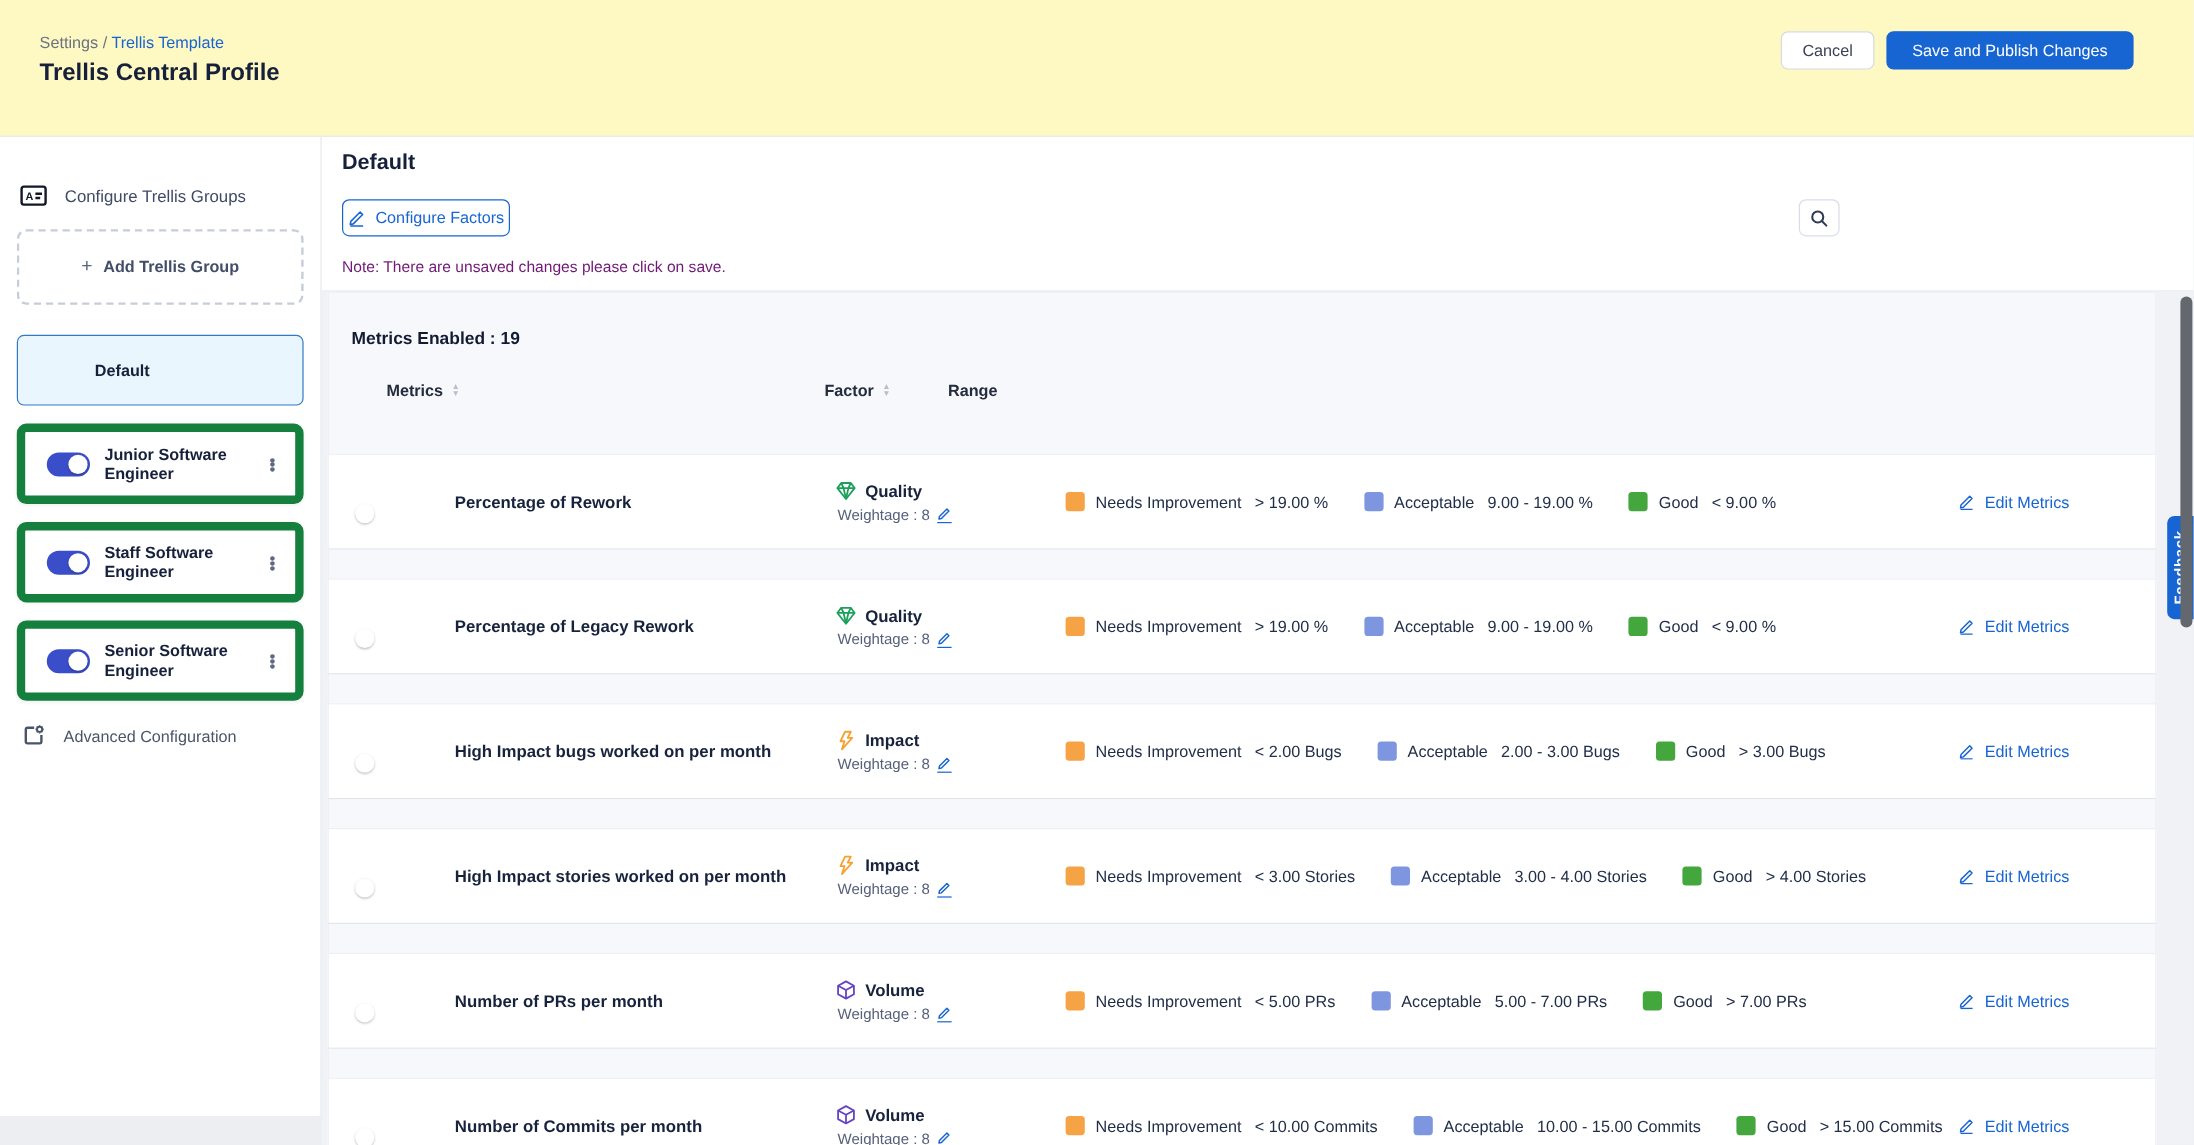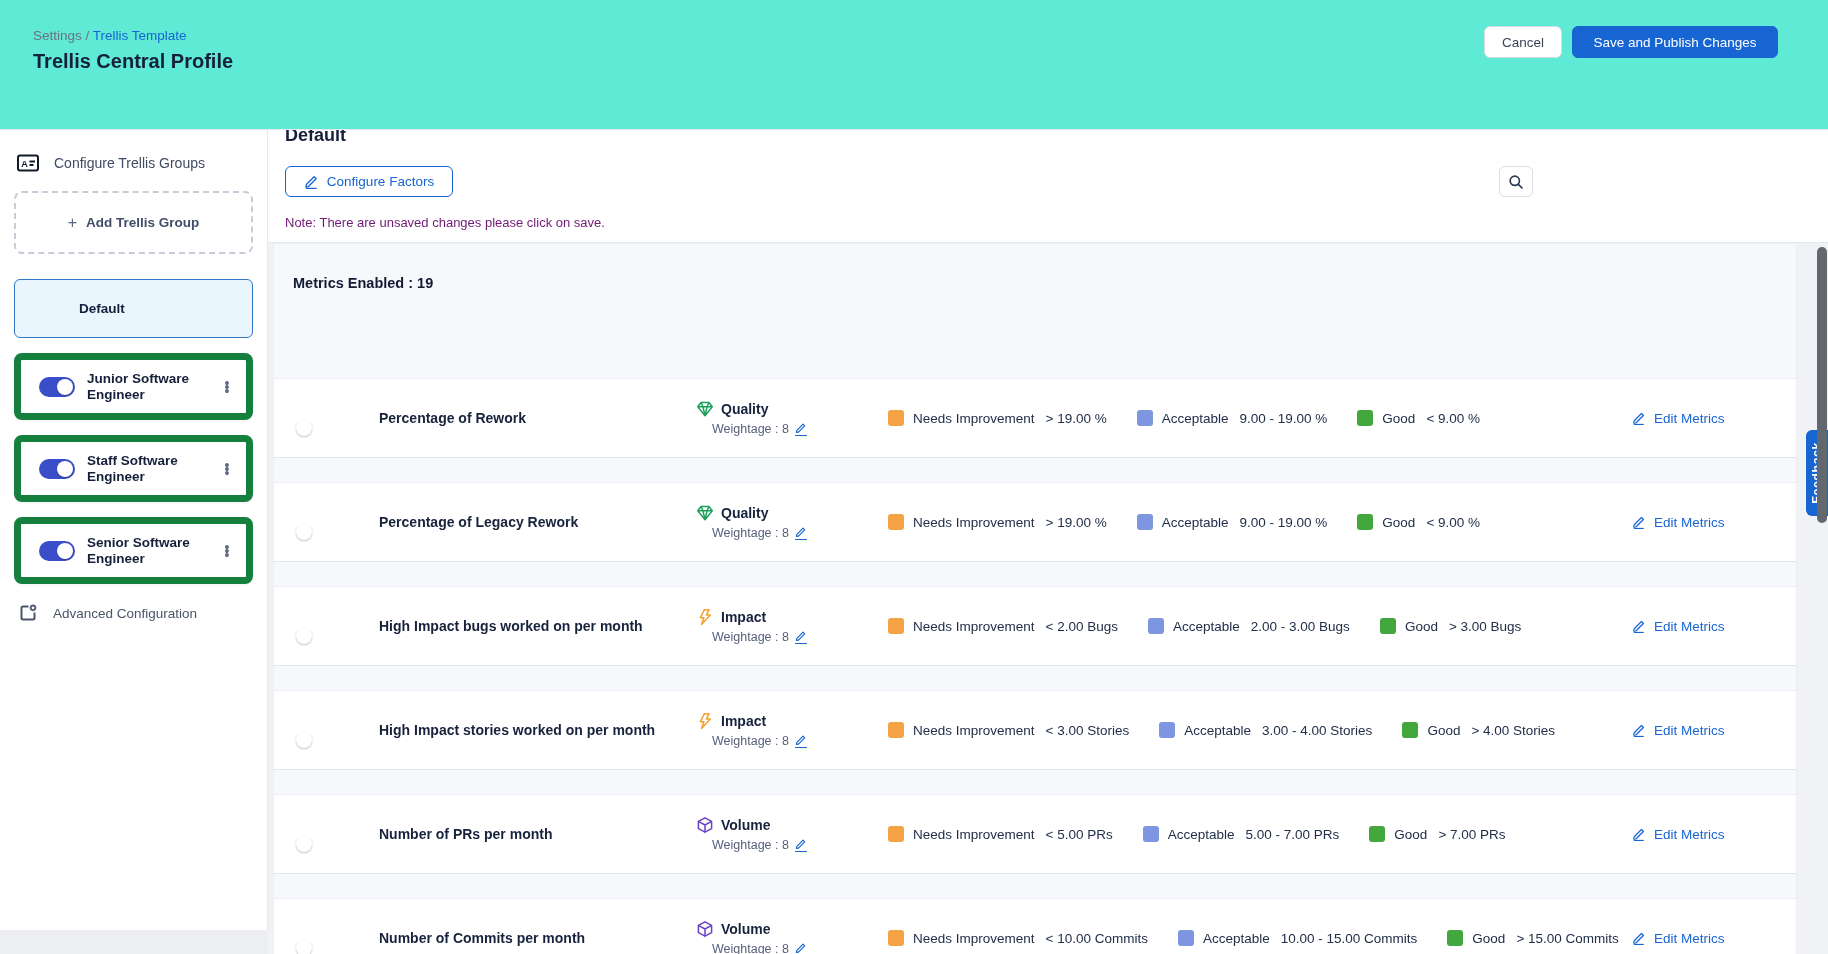"Settings / Trellis Template" .page-header { background: #5eead4 -> #fef9c3; height: 130px -> 114px }
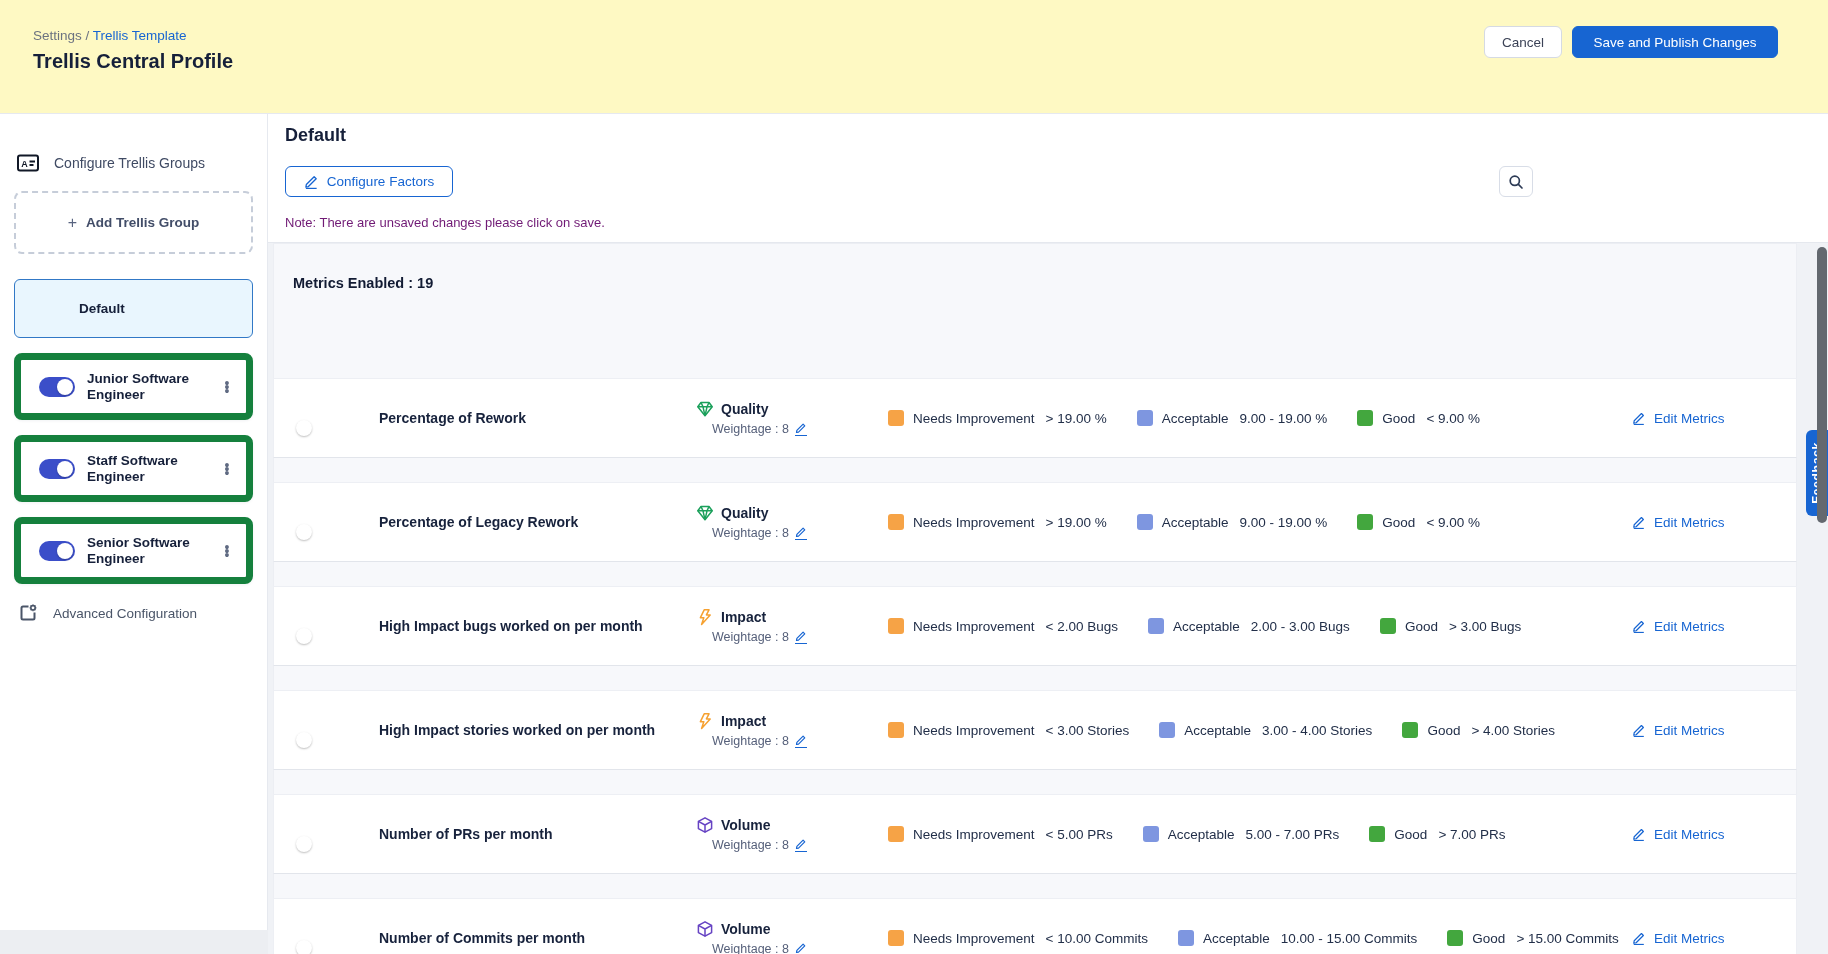"Configure Factors" .btn-configure { width: 168px -> 140px }
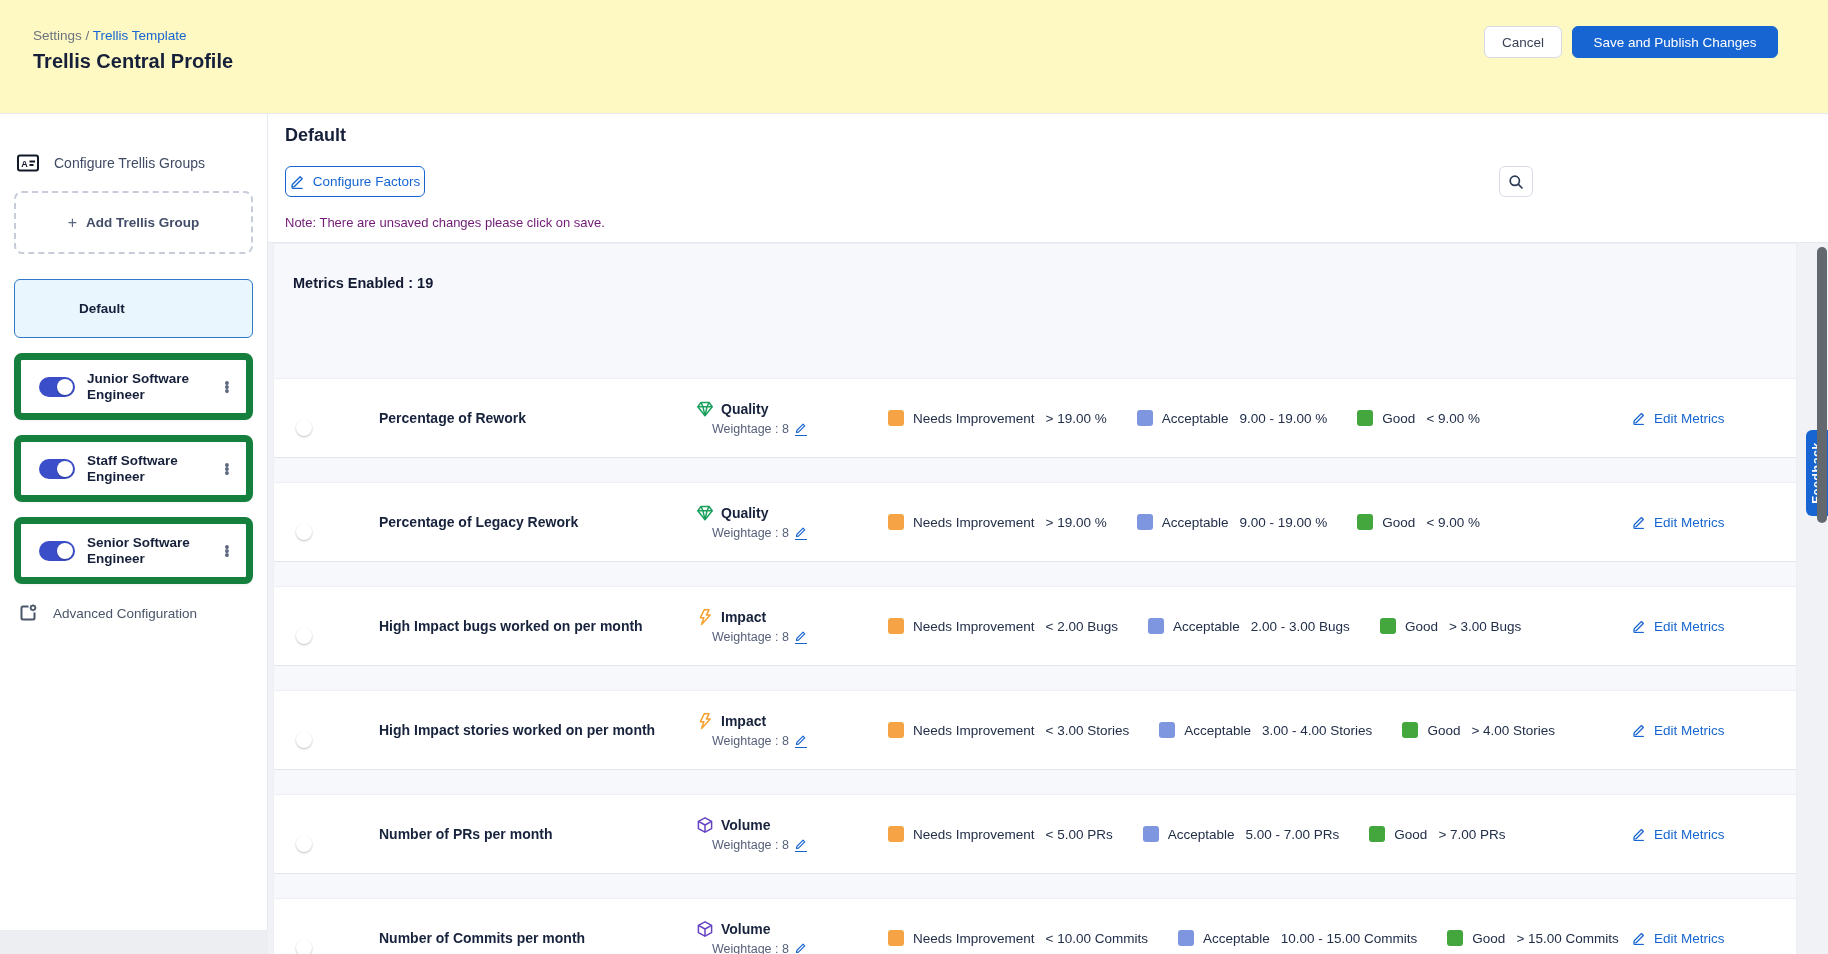"Metrics" div.thead { html: none -> <div> <div> <span>Metrics</span> <span> <span>▲</span> <span>▼</span> </span> </div> <div> <span>Factor</span> <span> <span>▲</span> <span>▼</span> </span> </div> <div> <span>Range</span> </div> </div> }
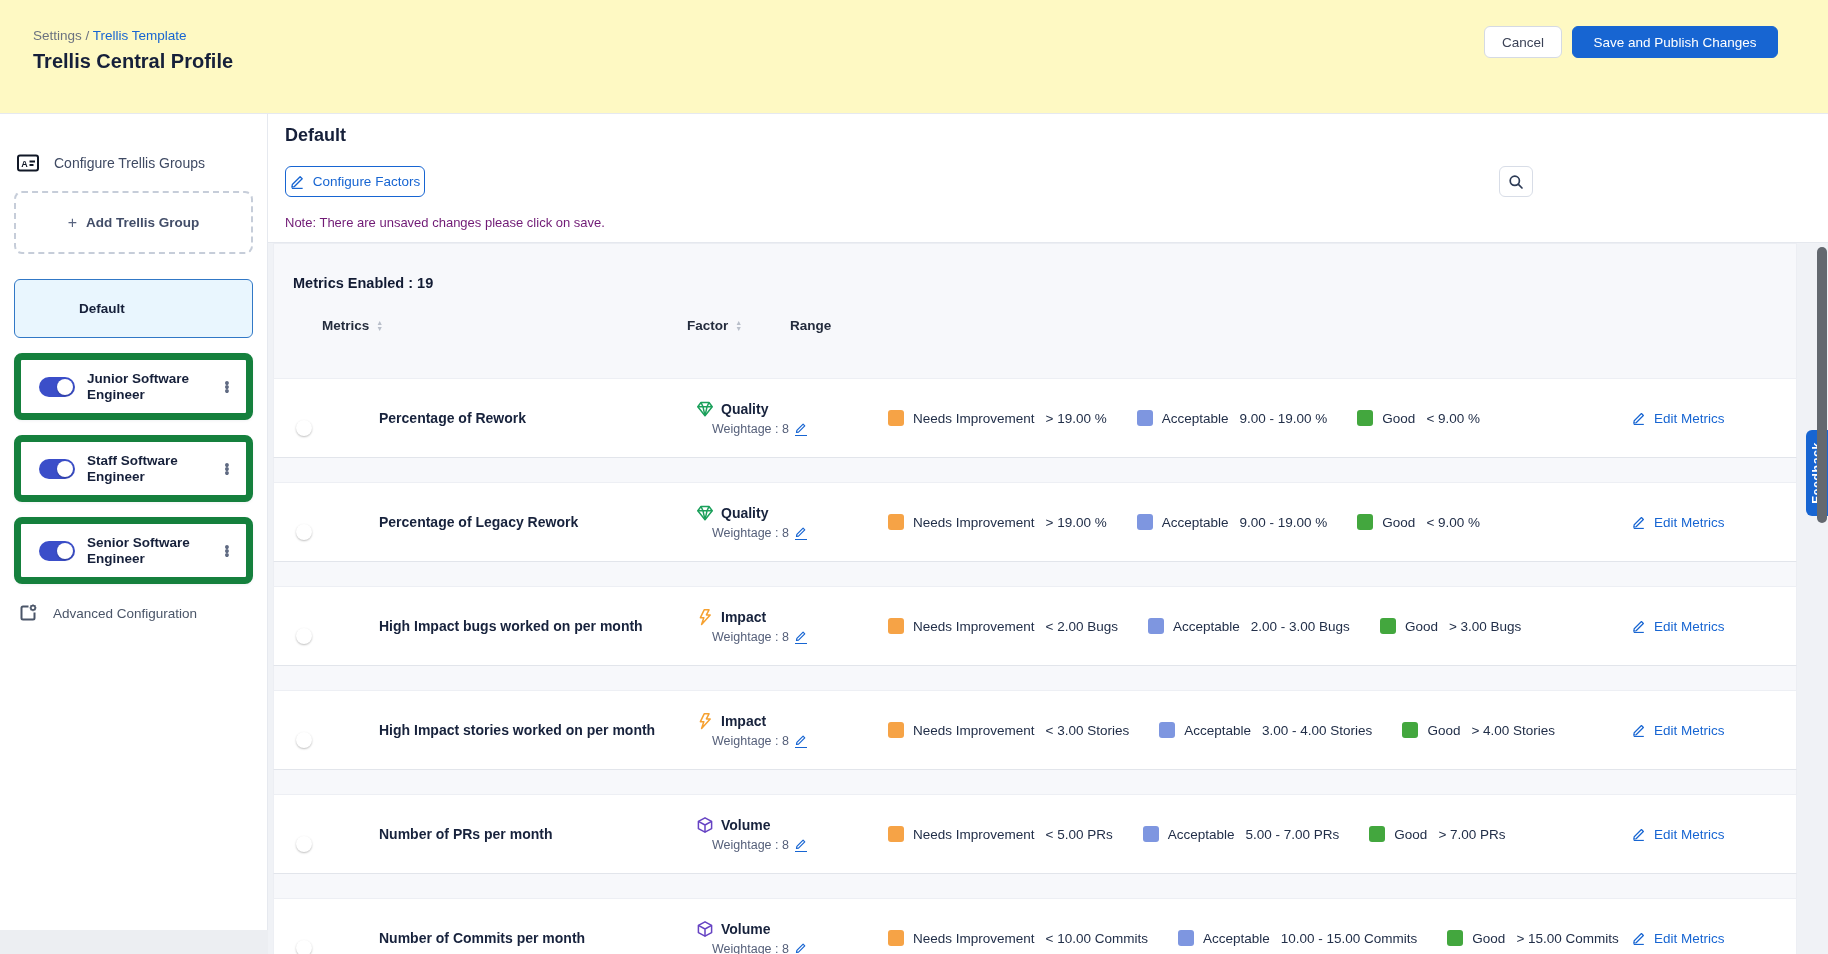"Weightage : 8" .weightage { margin-left: 16px -> 2px }
